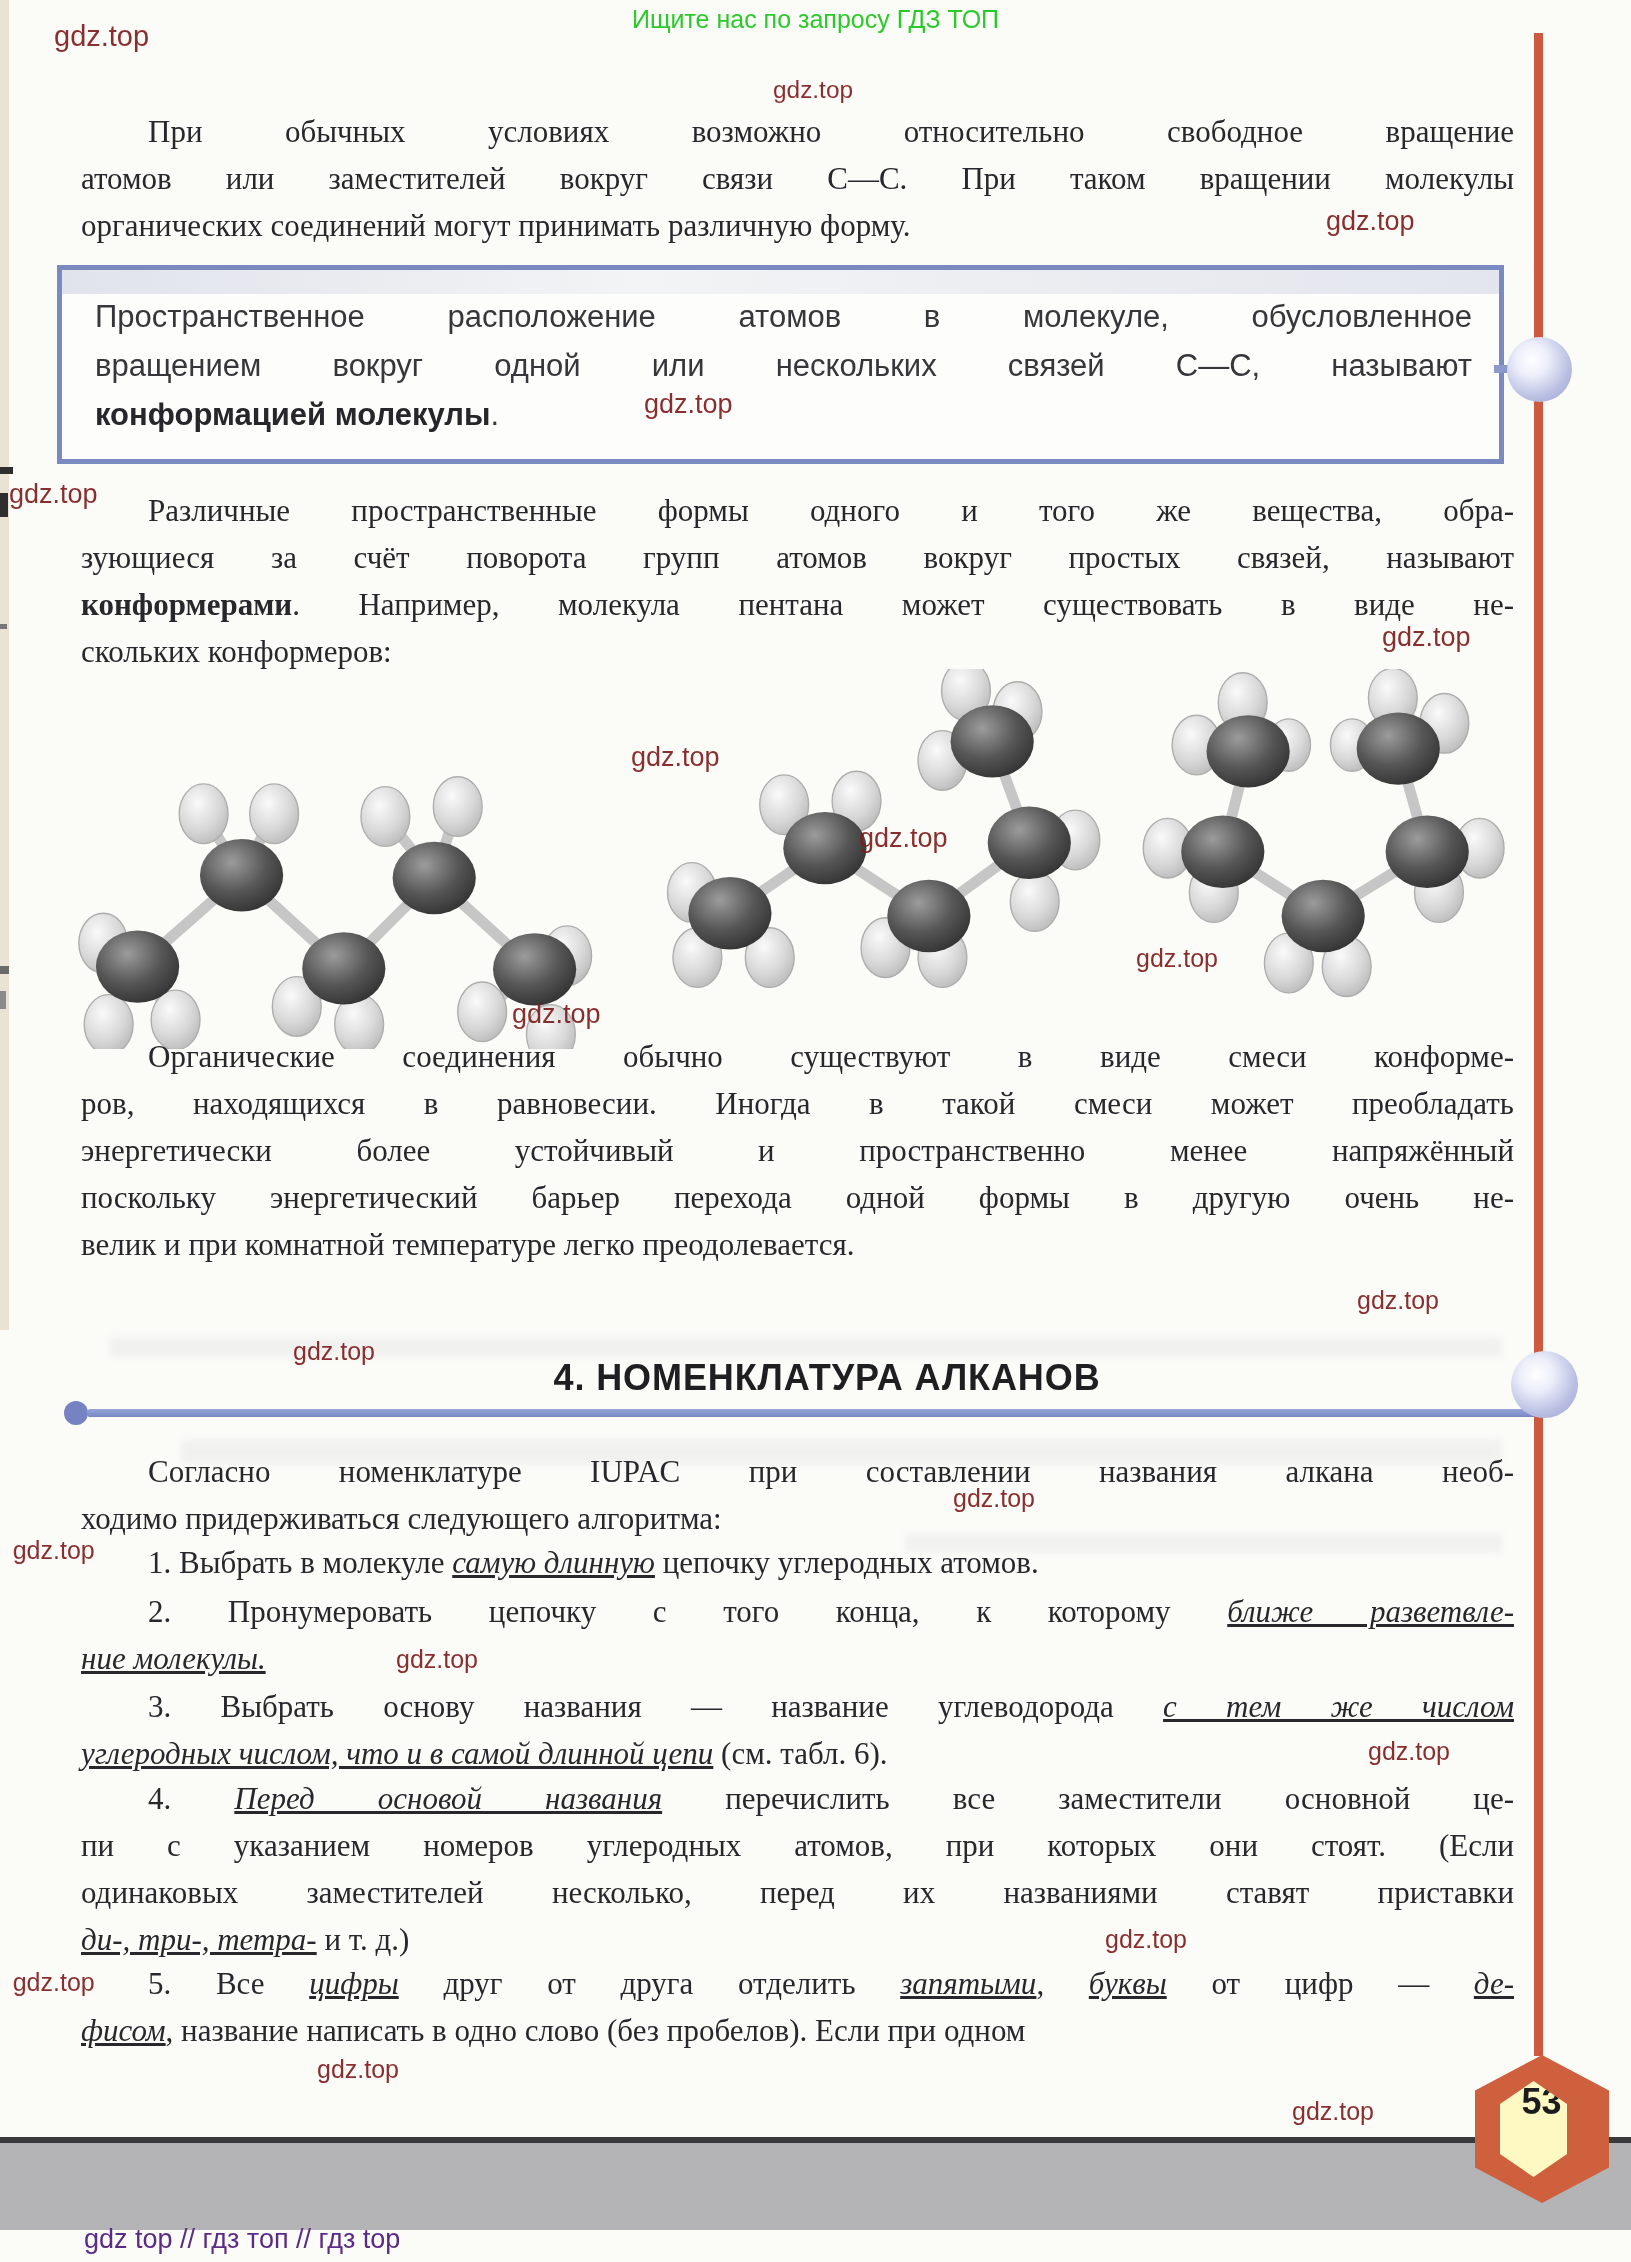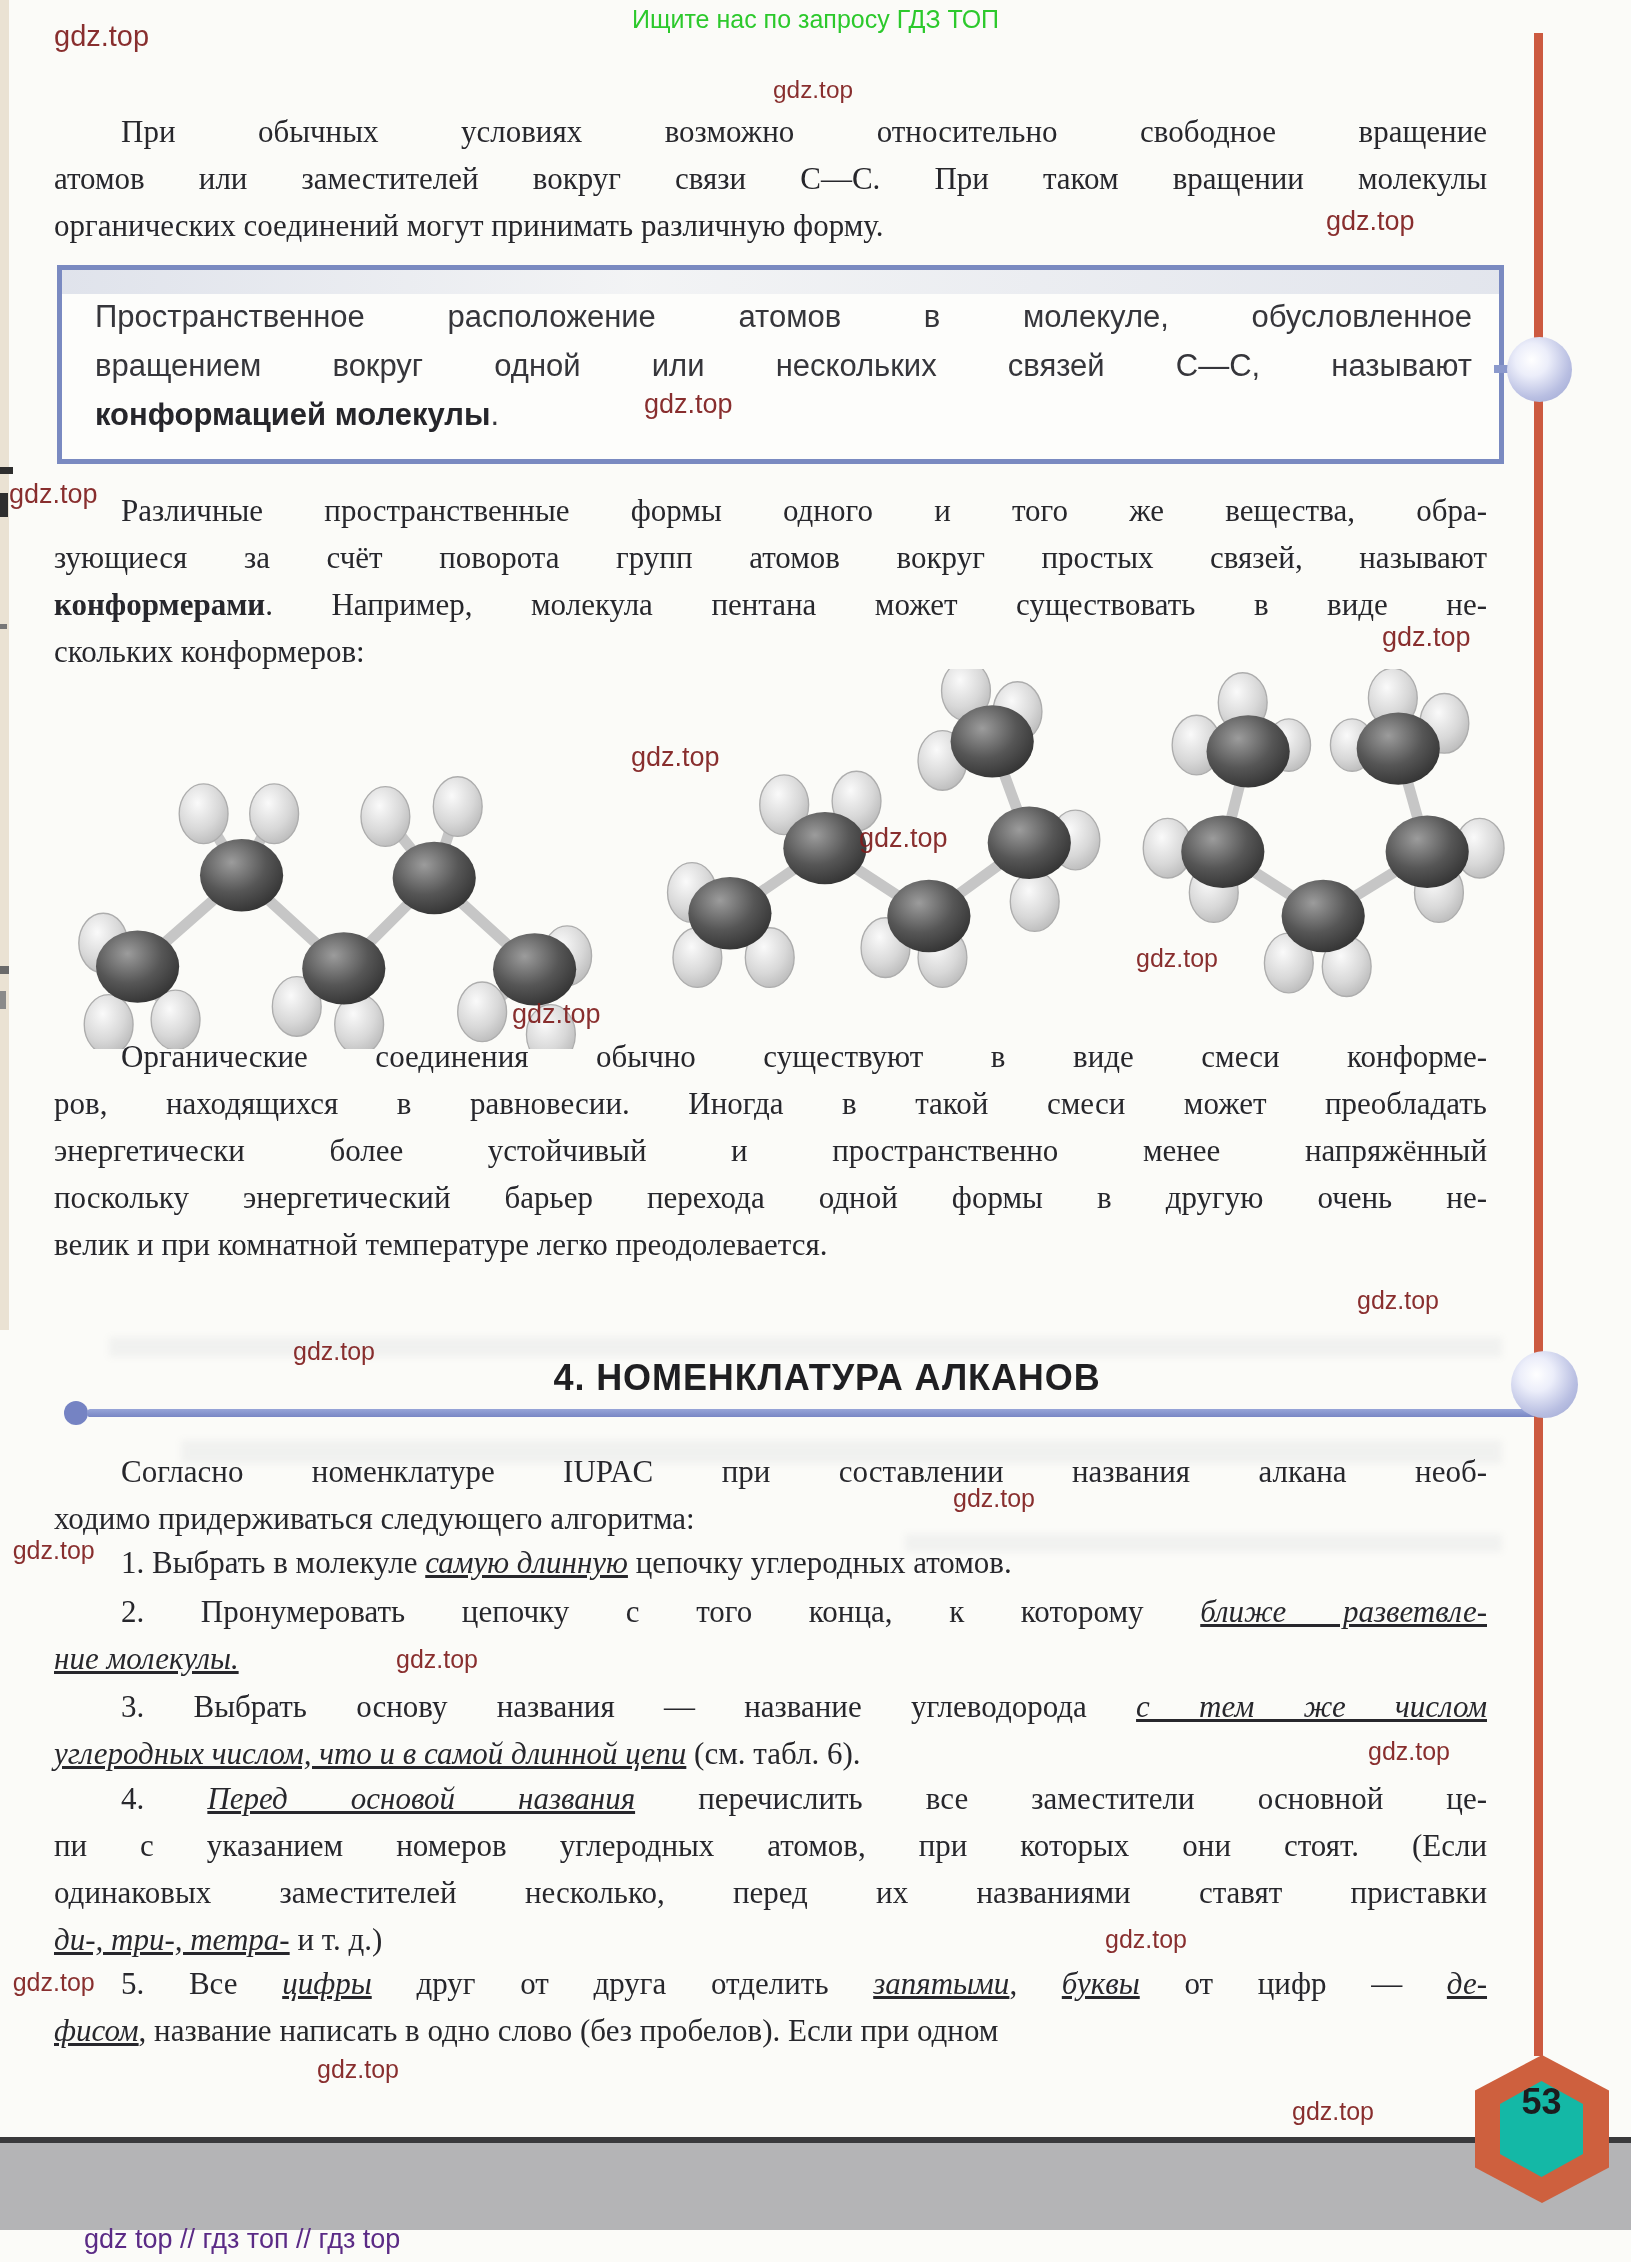"При обычных условиях возможно" .para { left: 54px -> 81px }
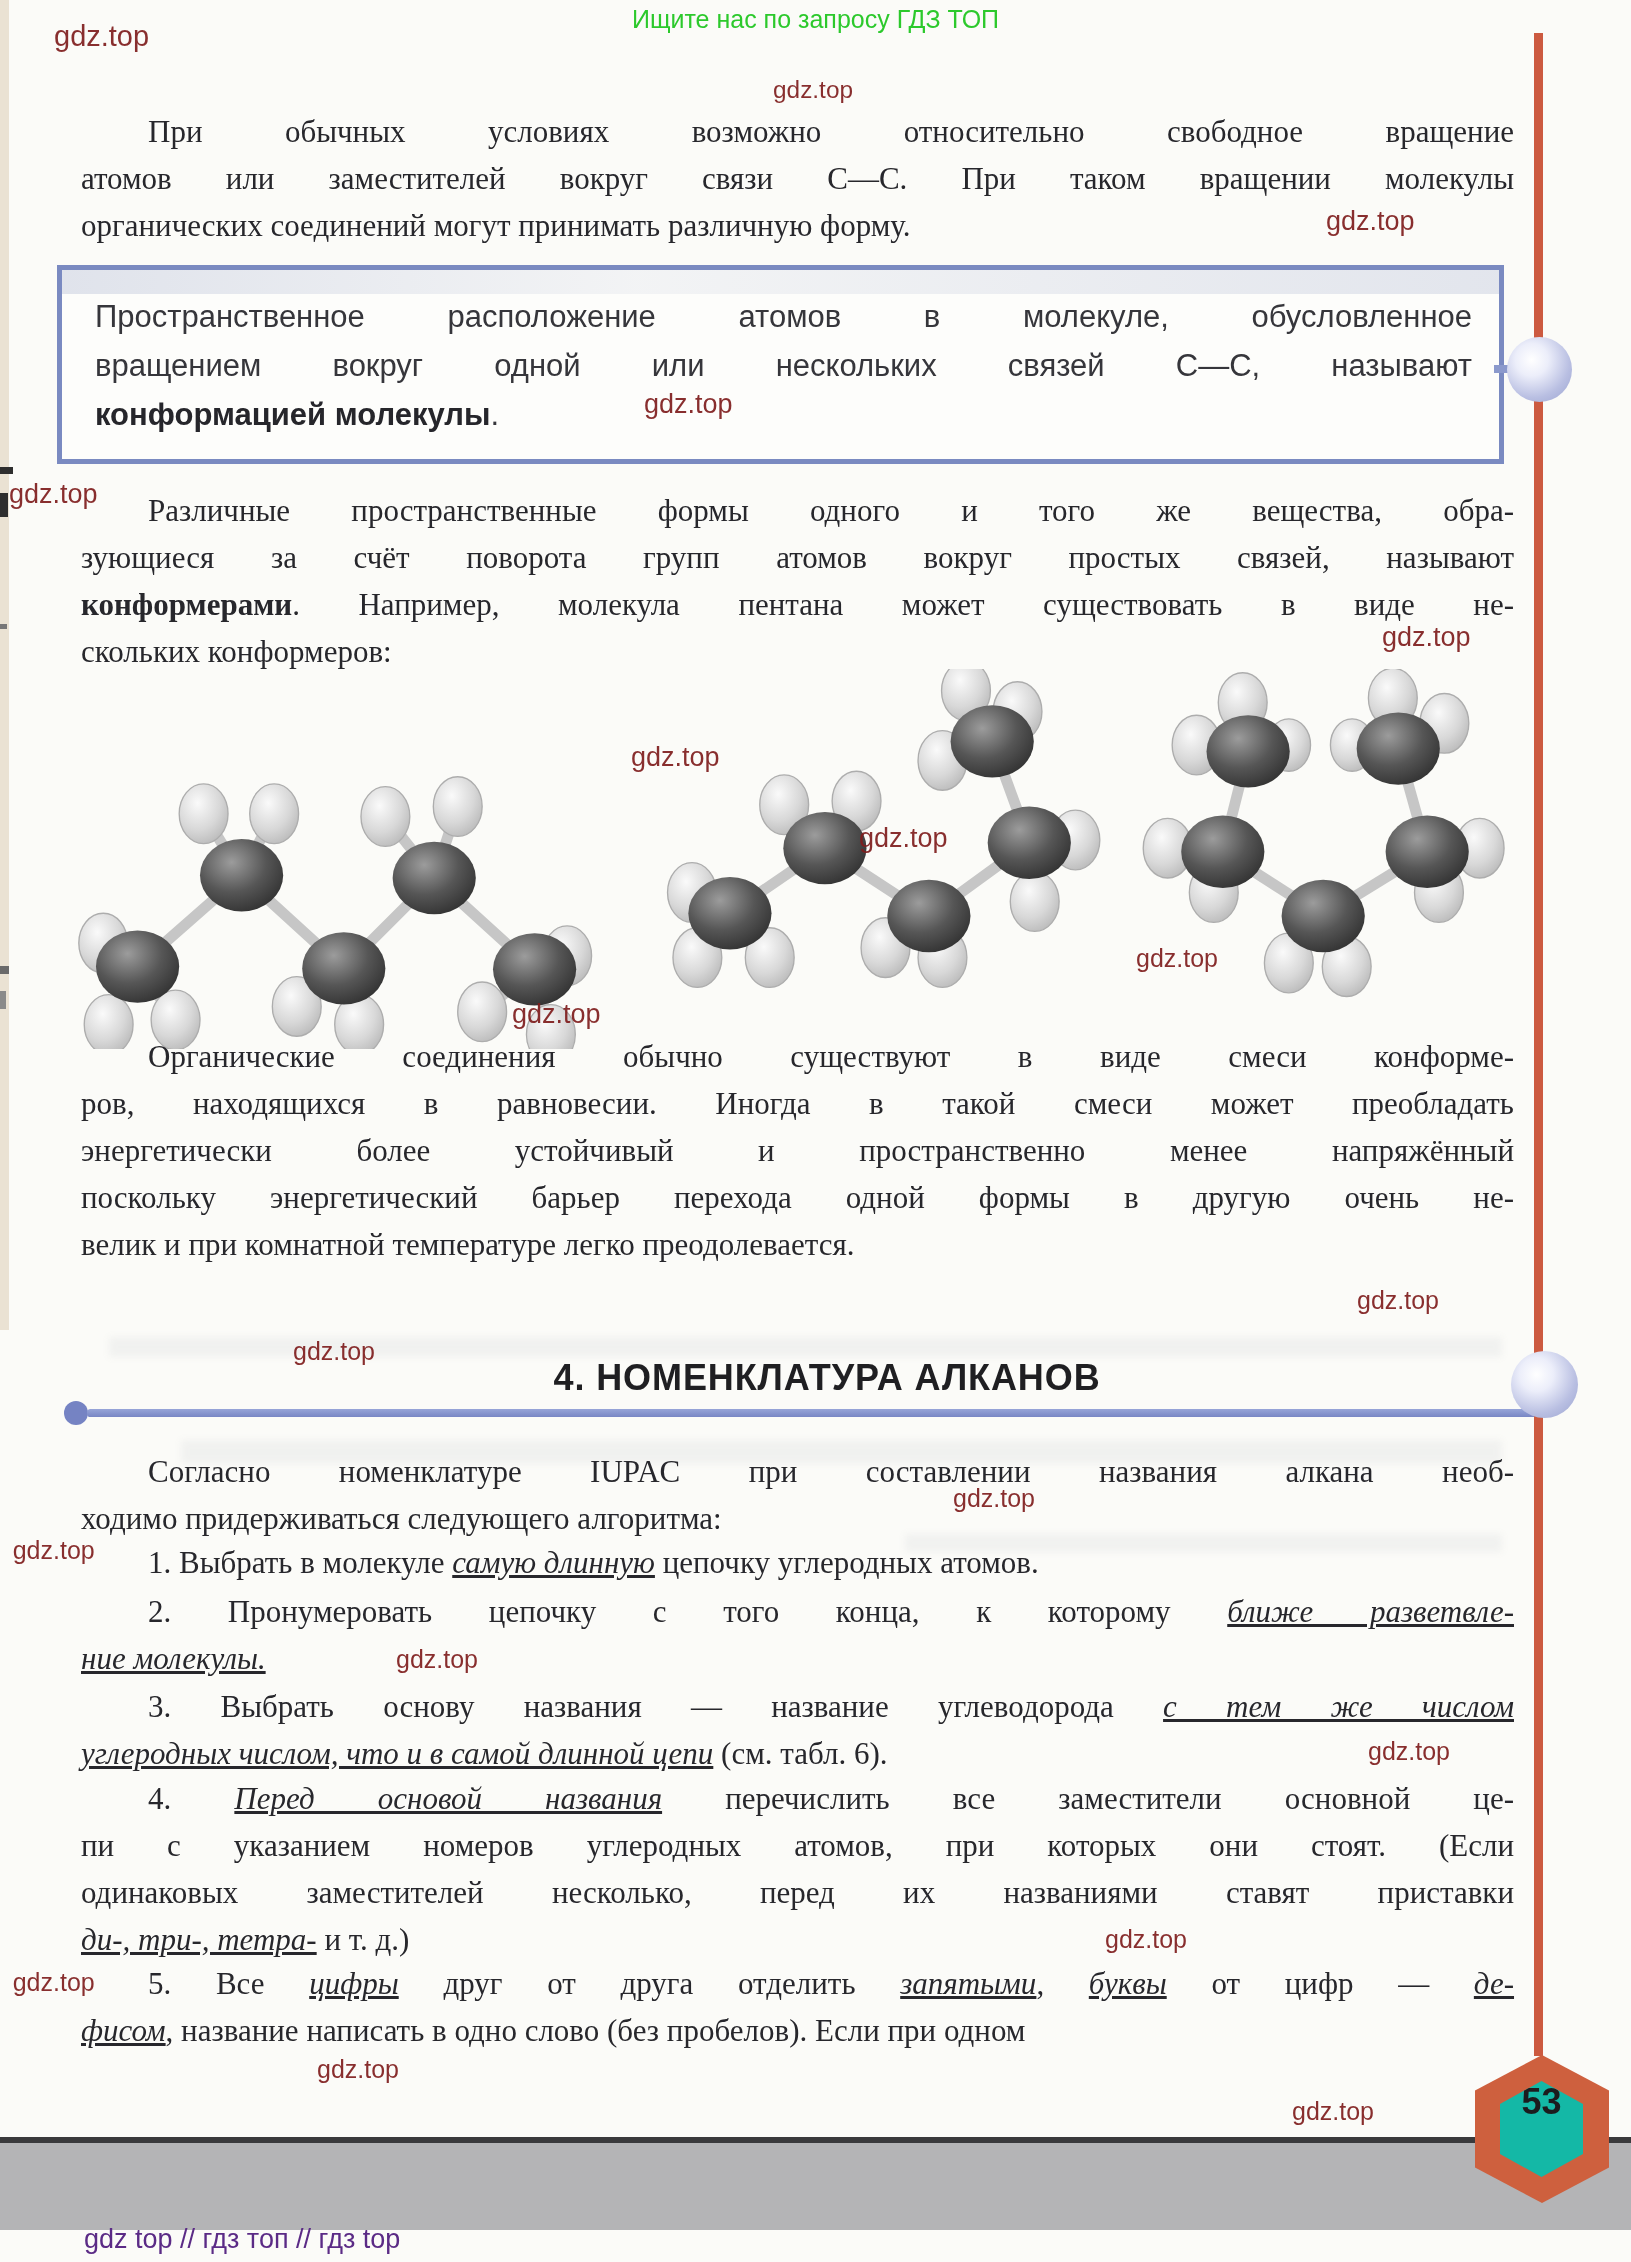"53" .hex-inner { background: #14b8a6 -> #fef9c3; width: 83px -> 67px }
